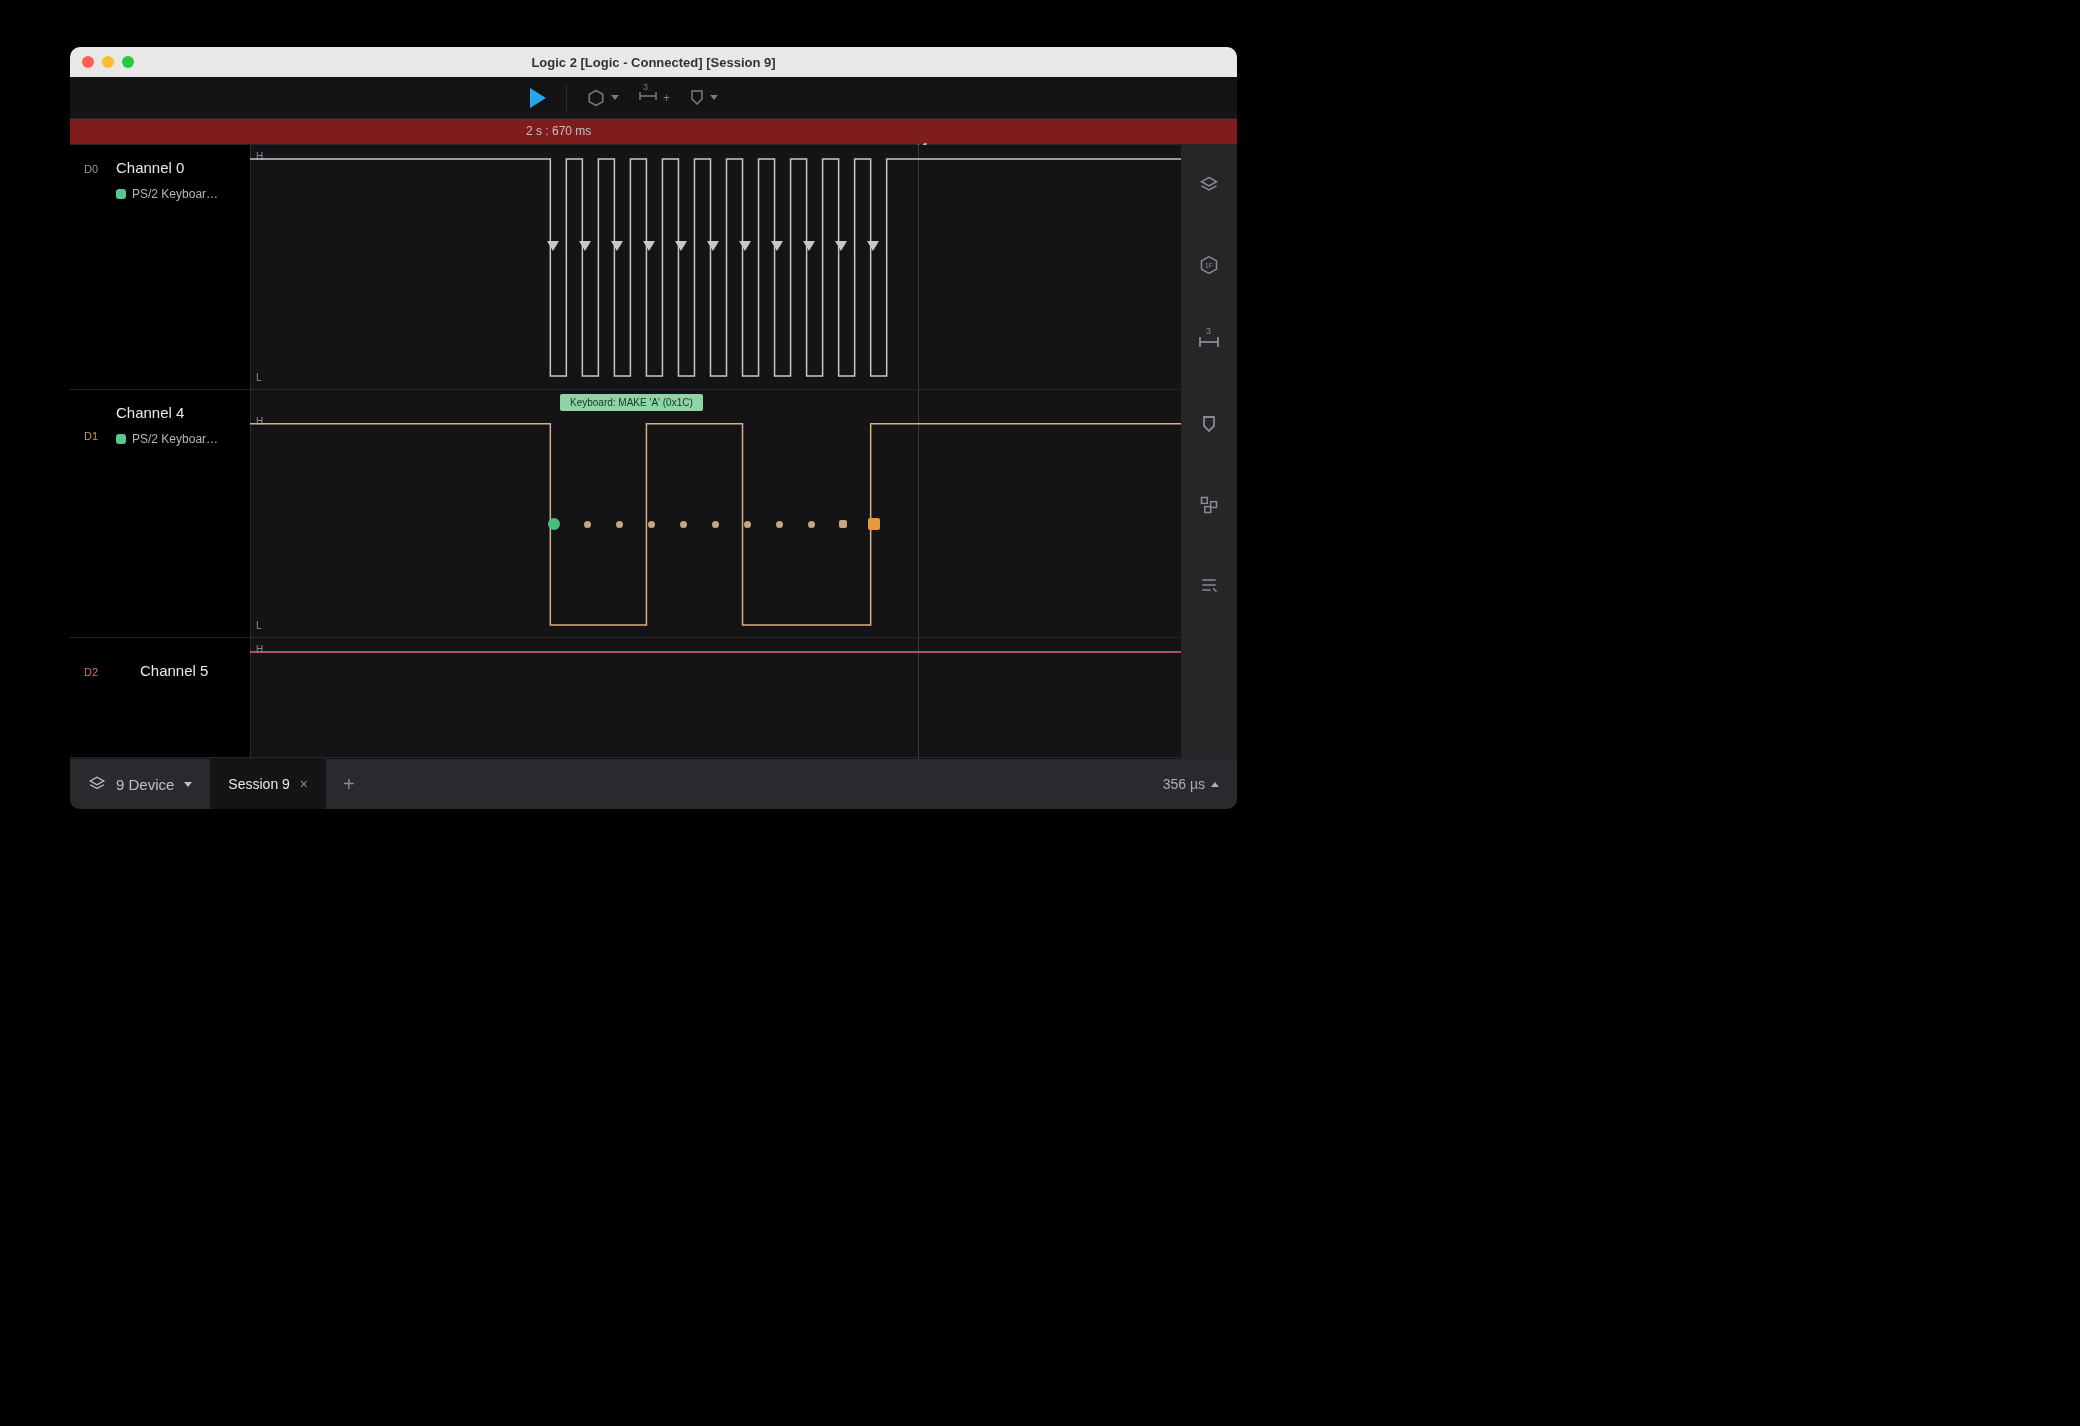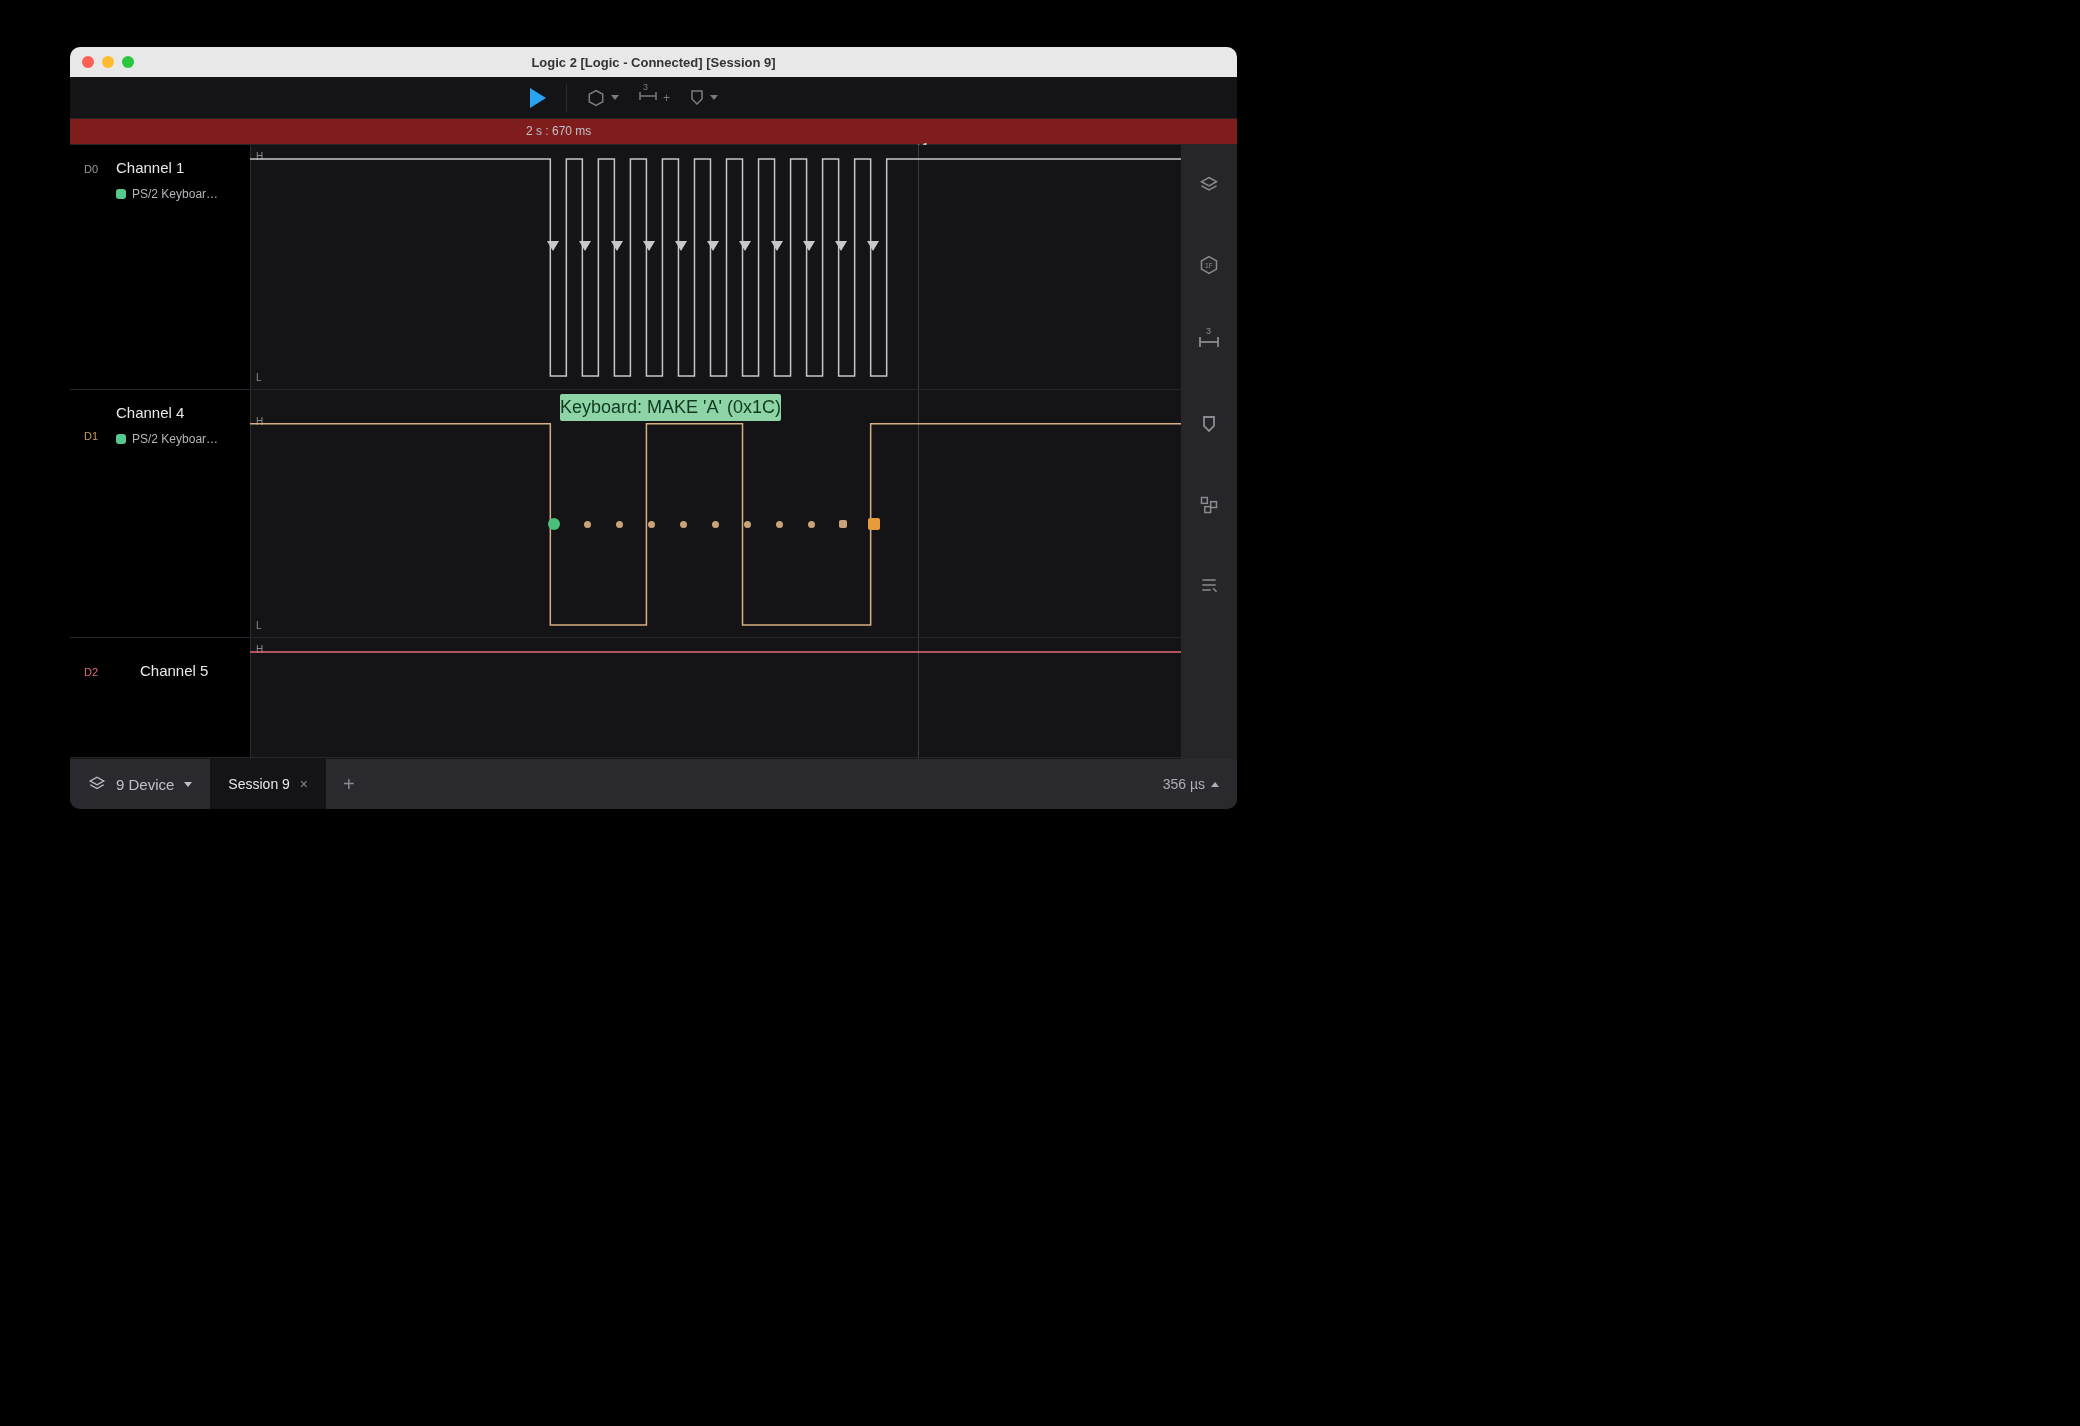"Channel 1" span.ch-name { text: 1 -> 0 }
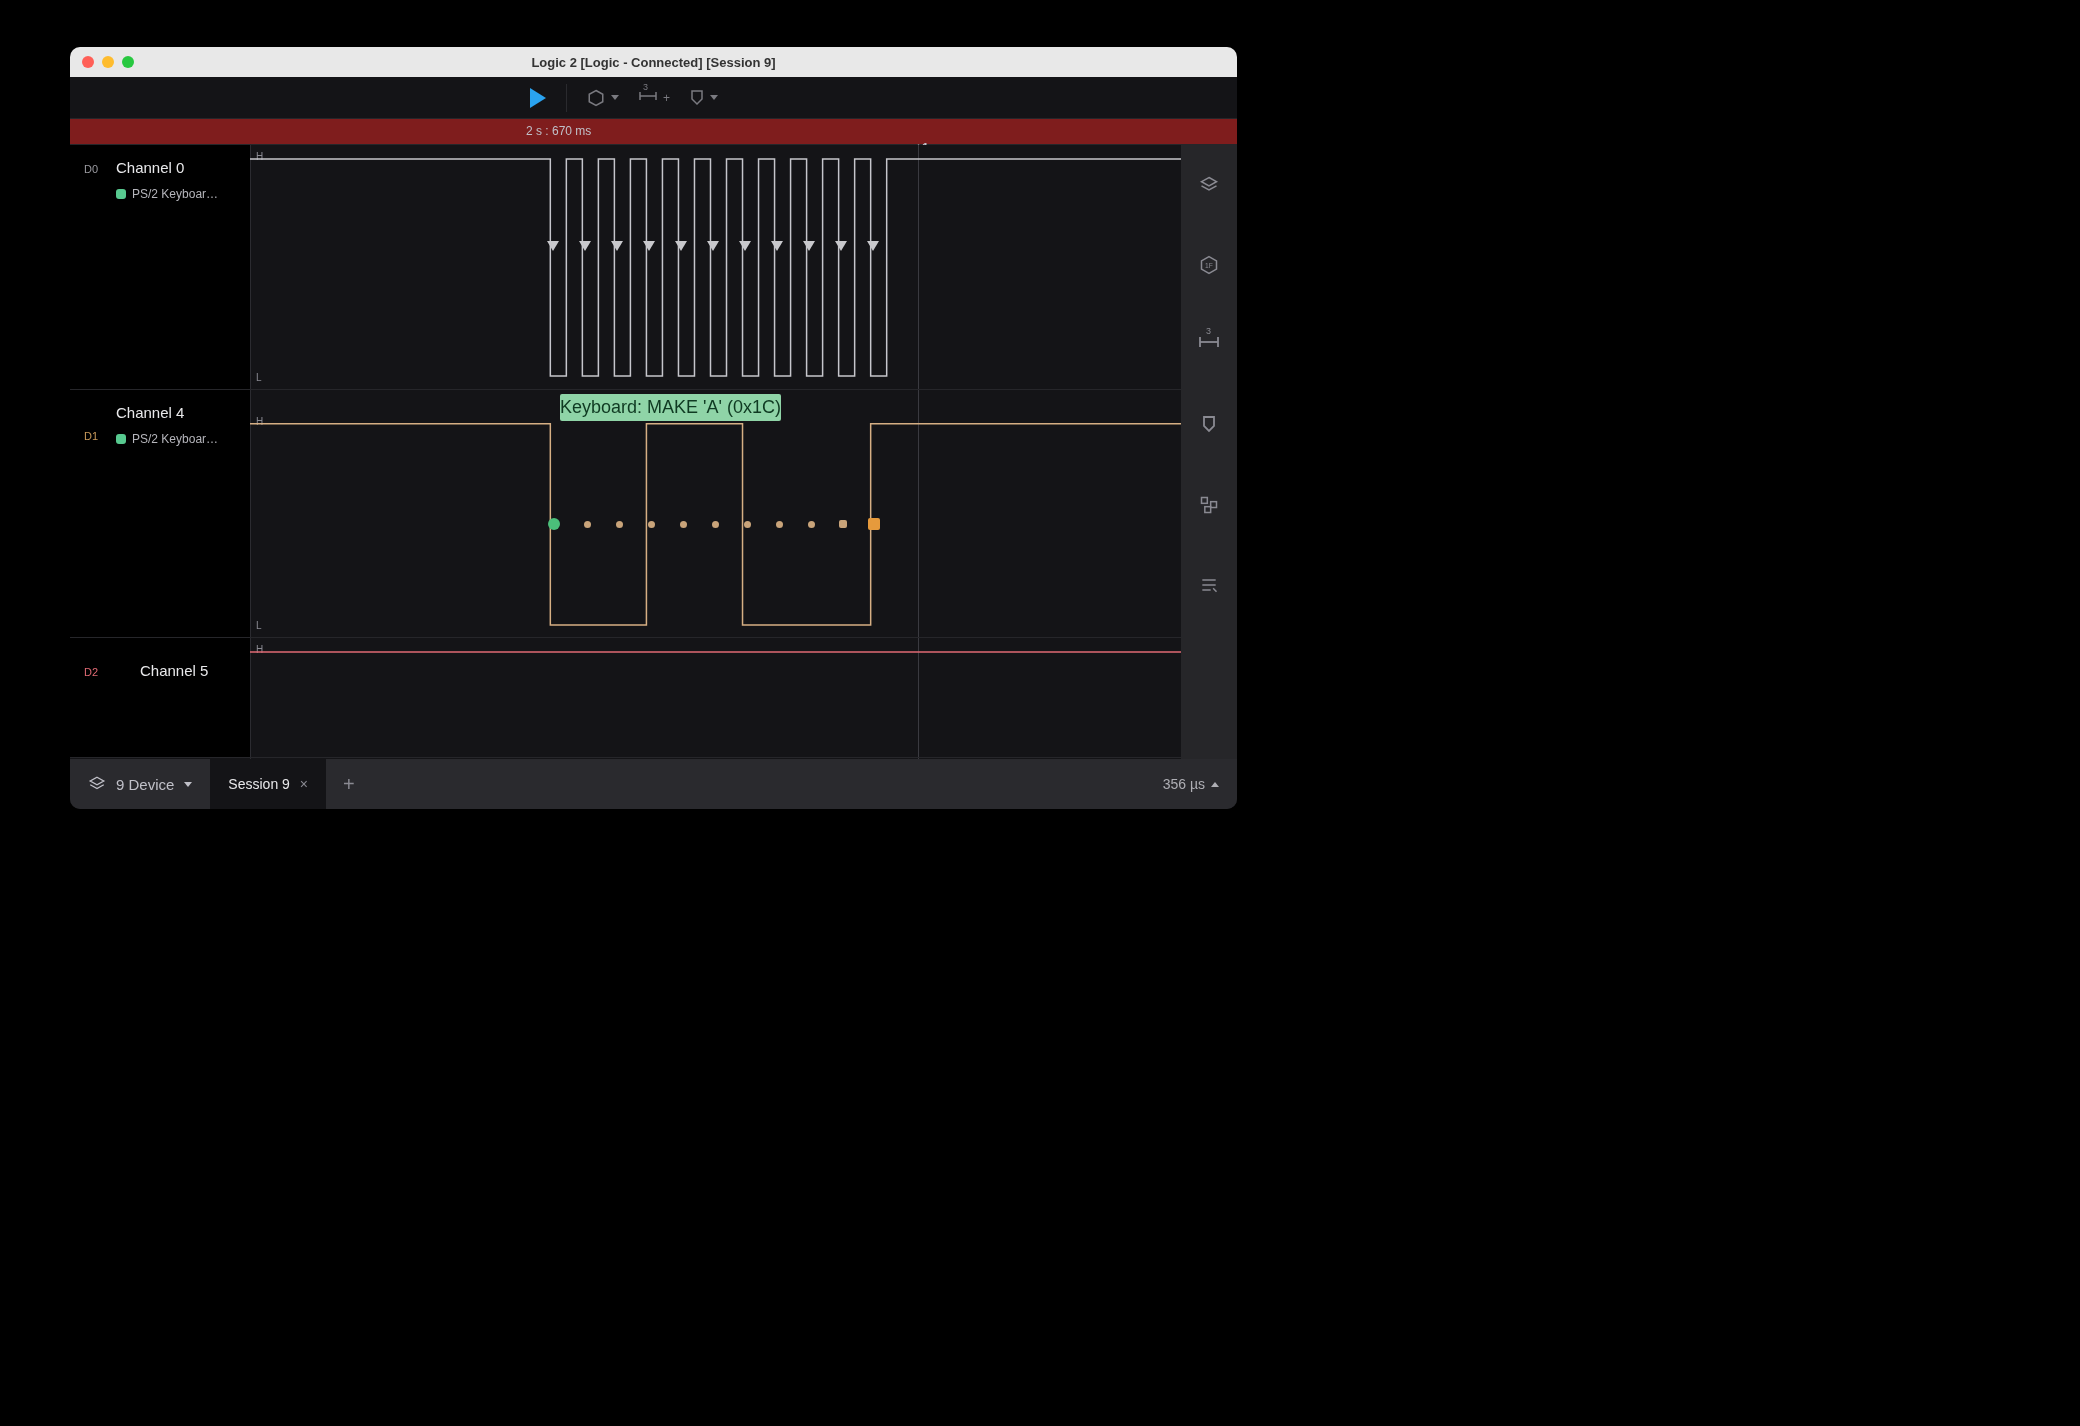"Keyboard: MAKE 'A' (0x1C)" .decoder-tag { font-size: 18px -> 10px; padding: 3px 0 -> 3px 10px }
